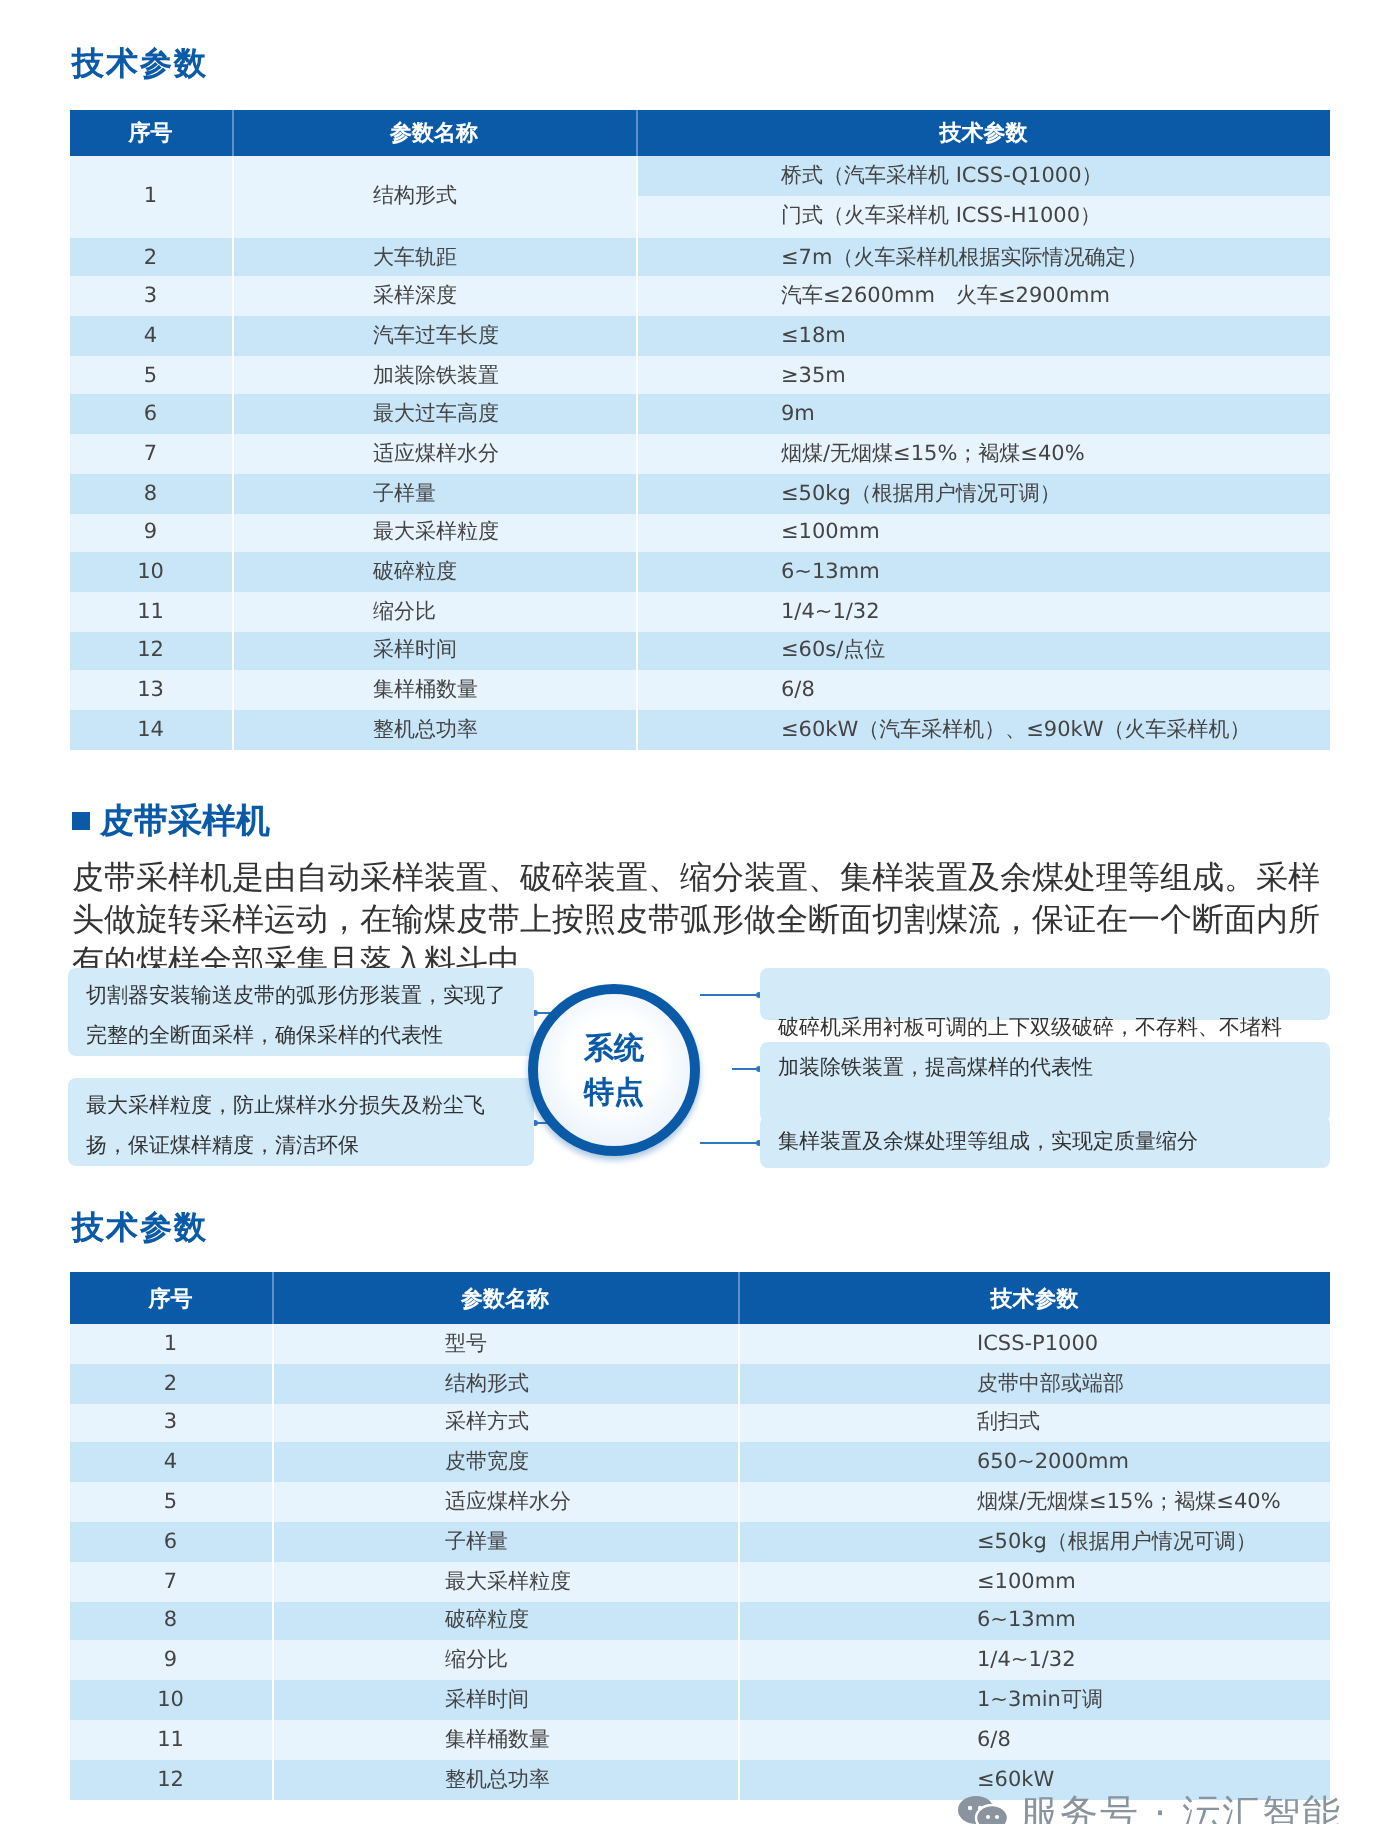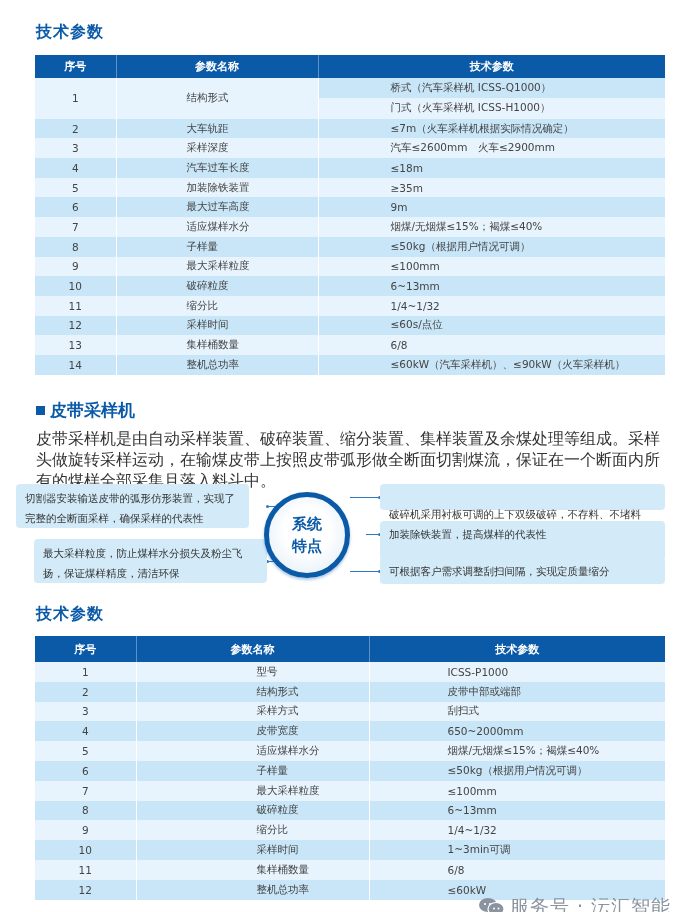"切割器安装输送皮带的弧形仿形装置，实现了完整的全断面采样，确保采样的代表性" #f-l1 { left: 16px -> 34px }
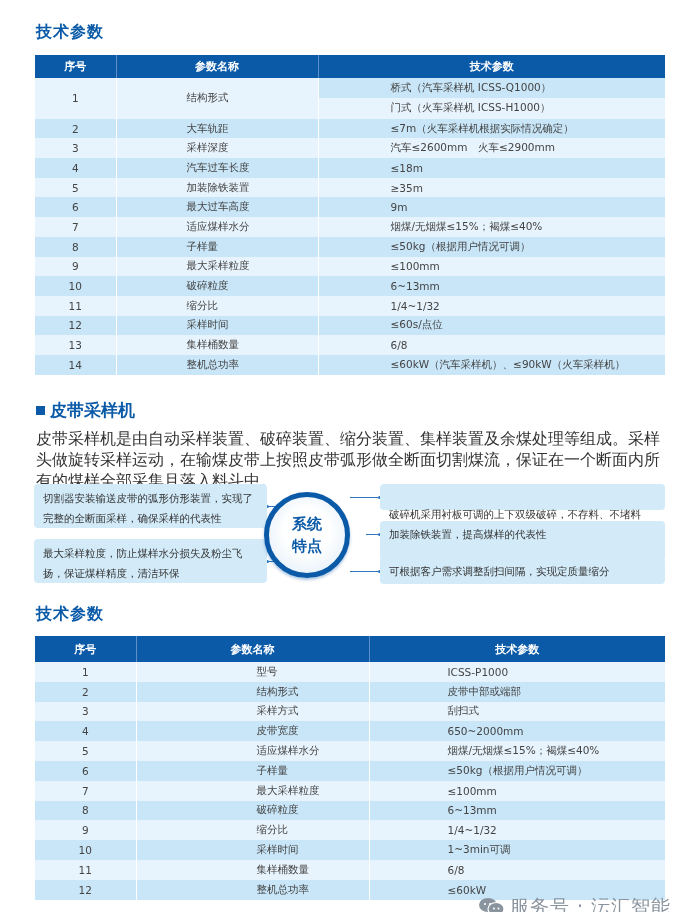"可根据客户需求调整刮扫间隔，实现定质量缩分" div.feature { text: 可根据客户需求调整刮扫间隔 -> 集样装置及余煤处理等组成 }
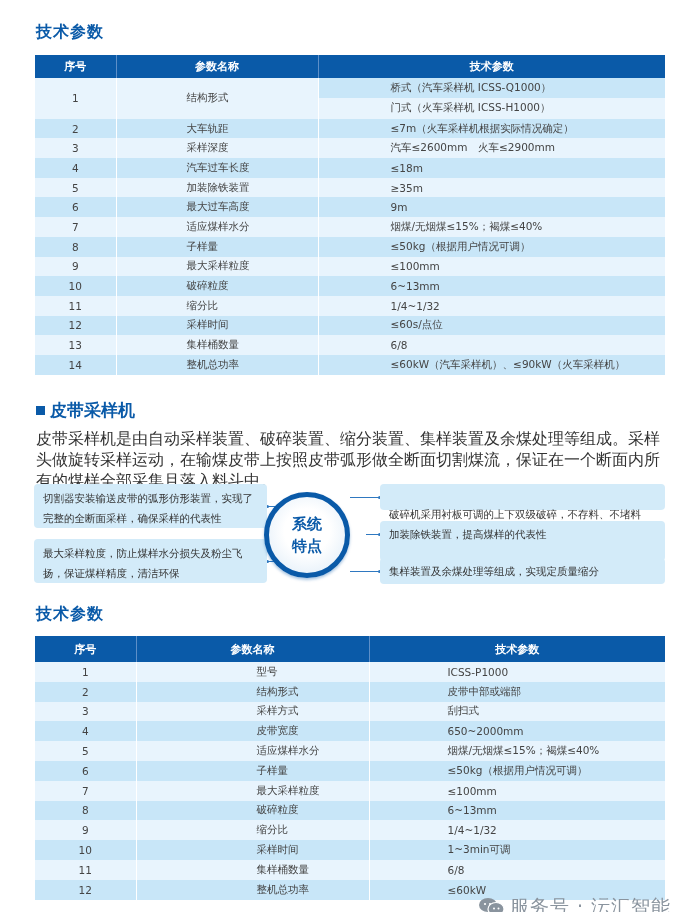"型号" #table2 td.name { padding-left: 120px -> 86px }
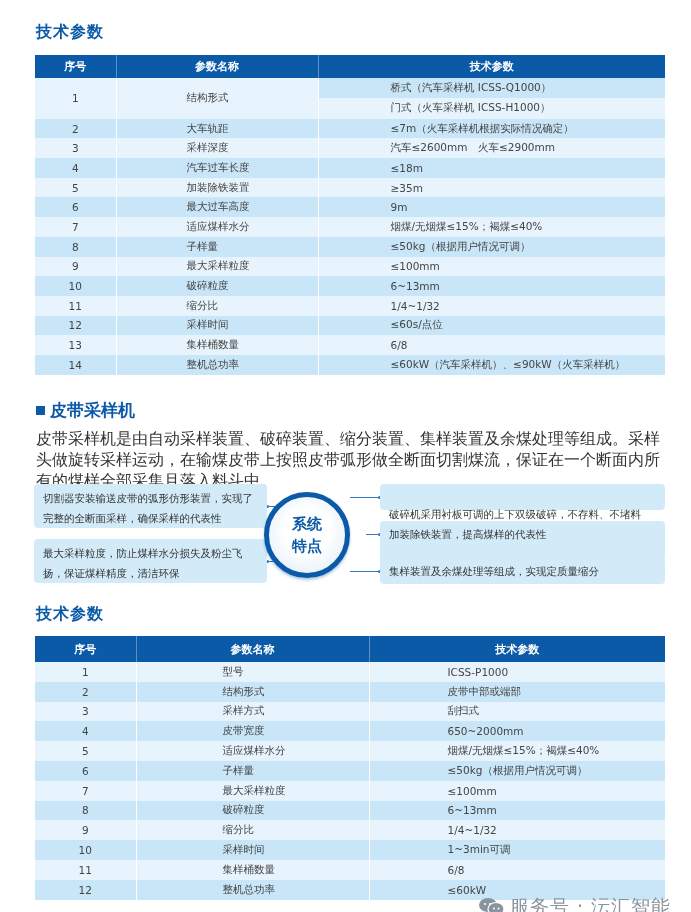"ICSS-P1000" #table2 td.val { padding-left: 78px -> 119px }
